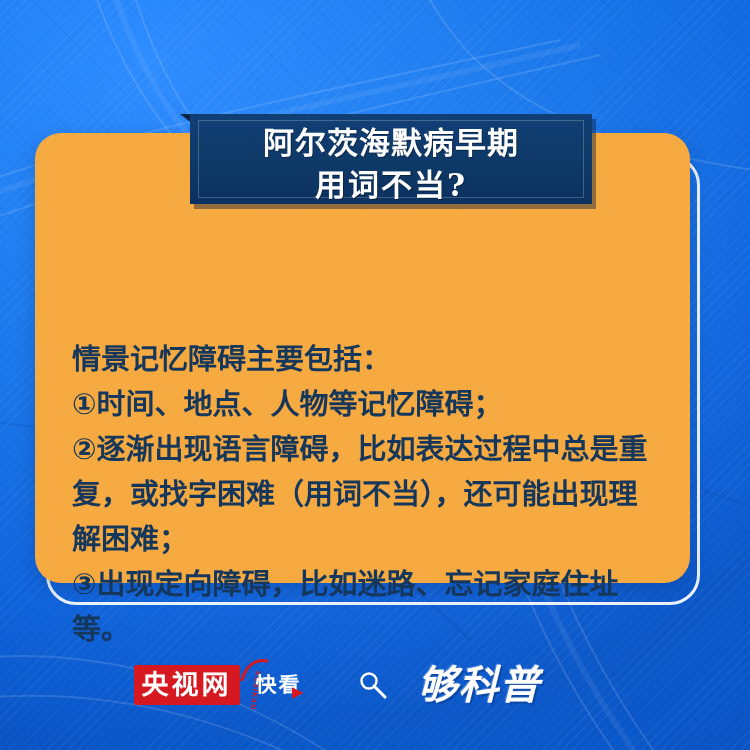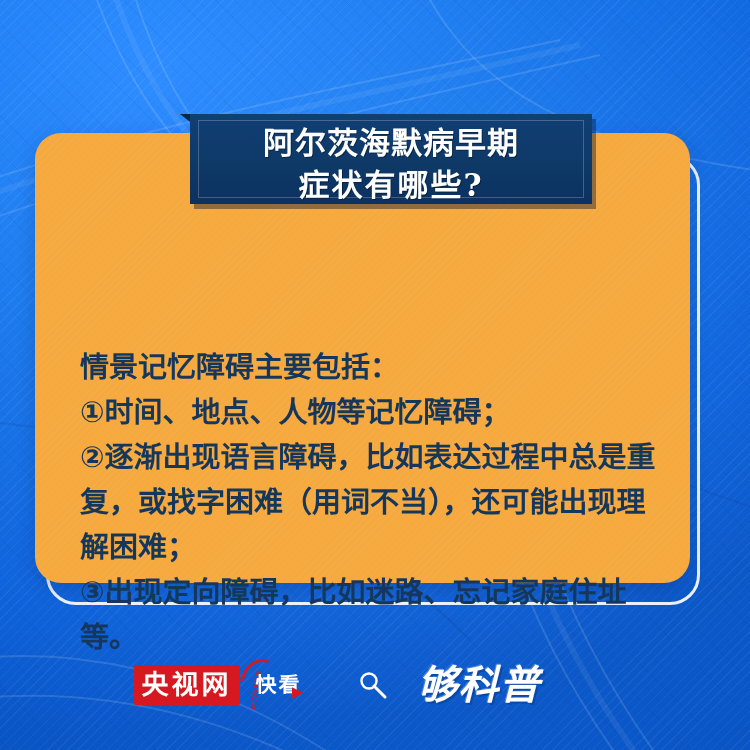"症状有哪些?" div.l2 { text: 症状有哪些 -> 用词不当 }
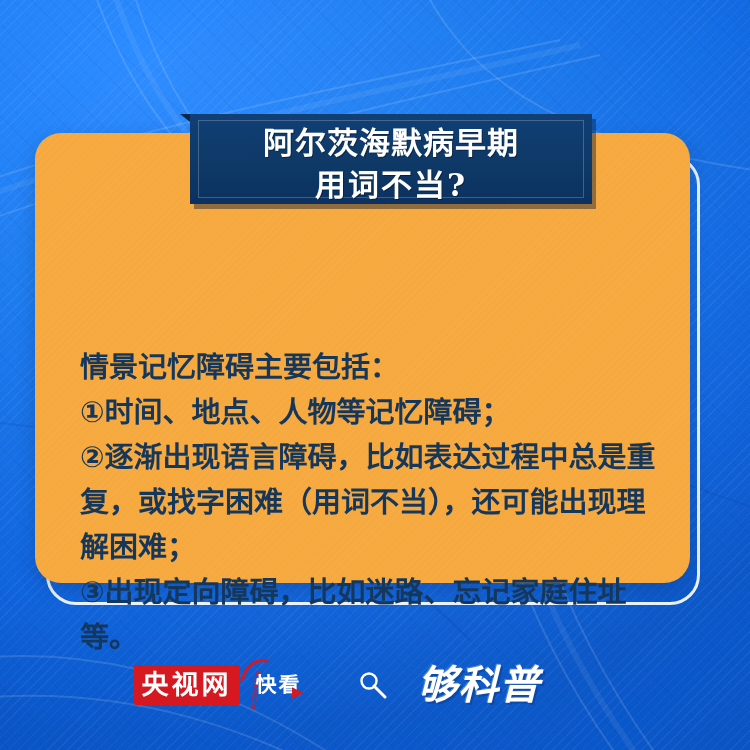"情景记忆障碍主要包括：" .body-text p { margin: 12px -> 4px }
